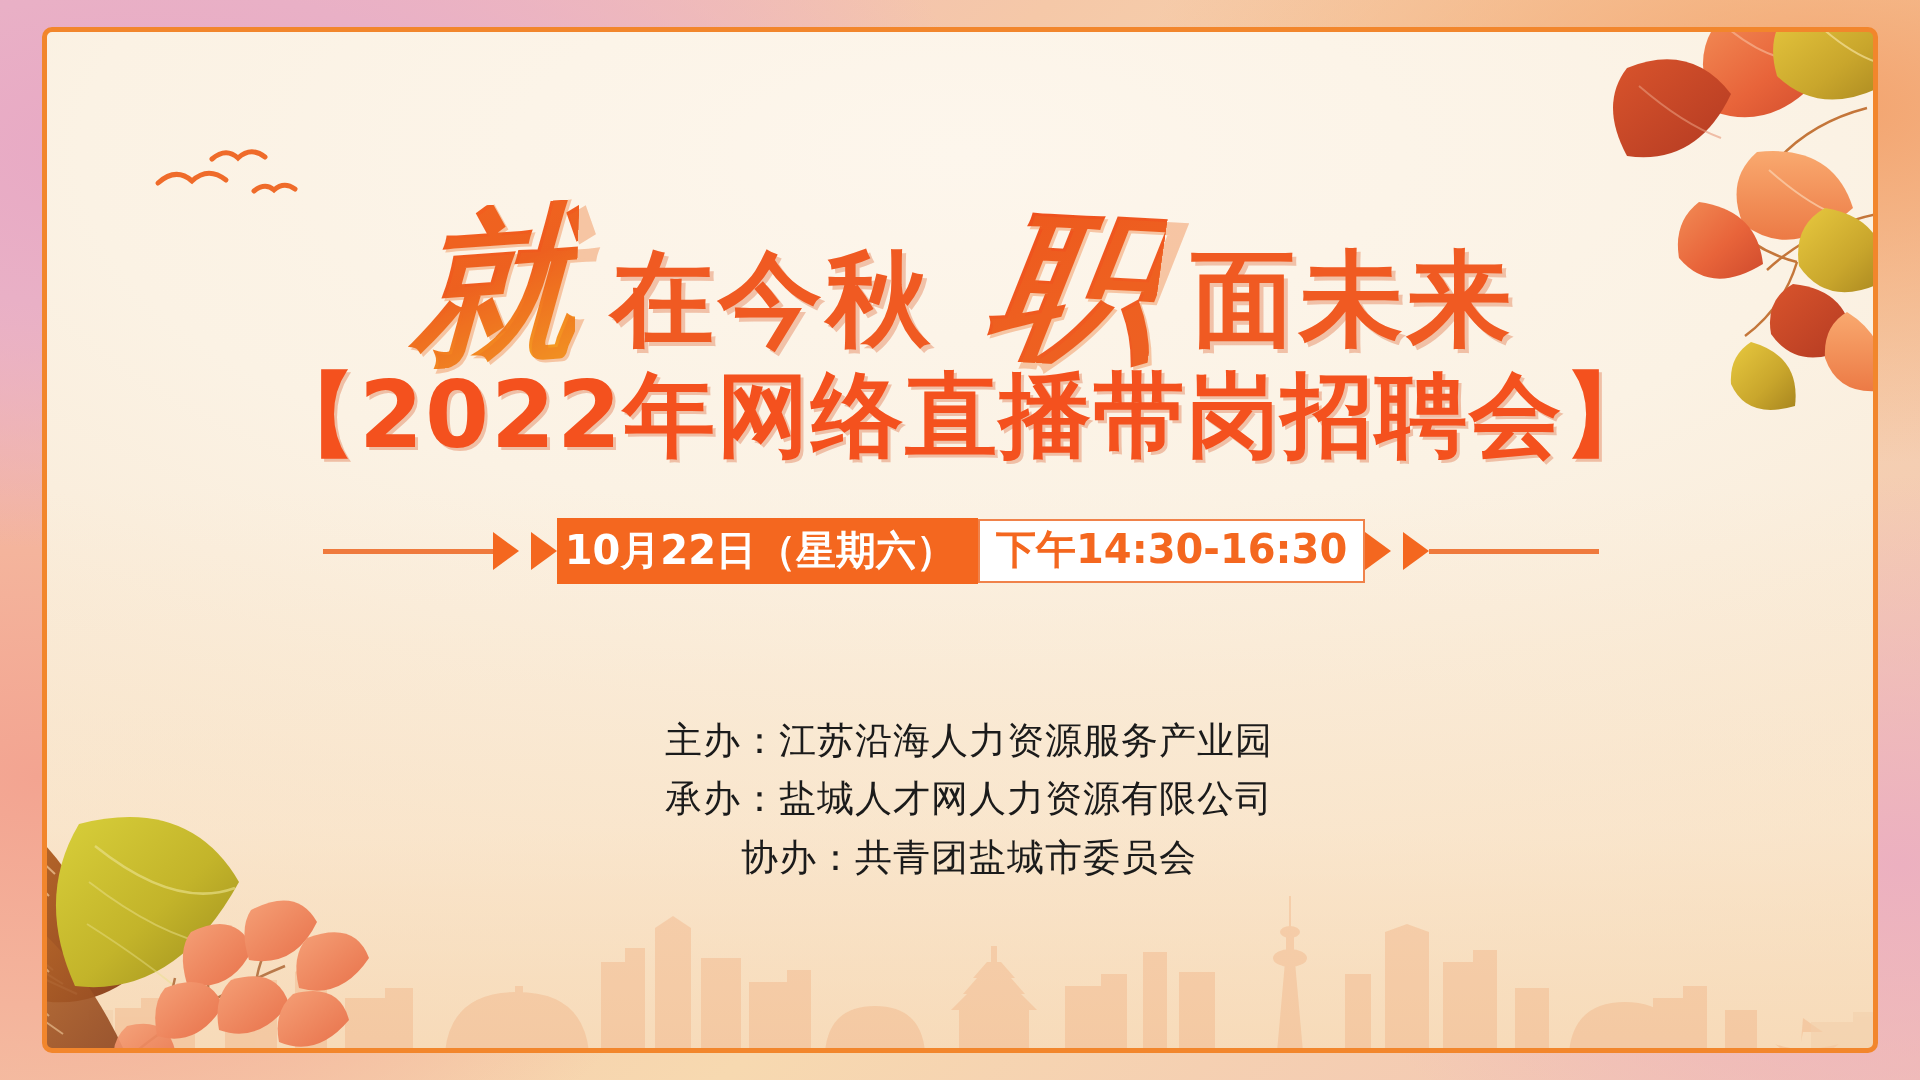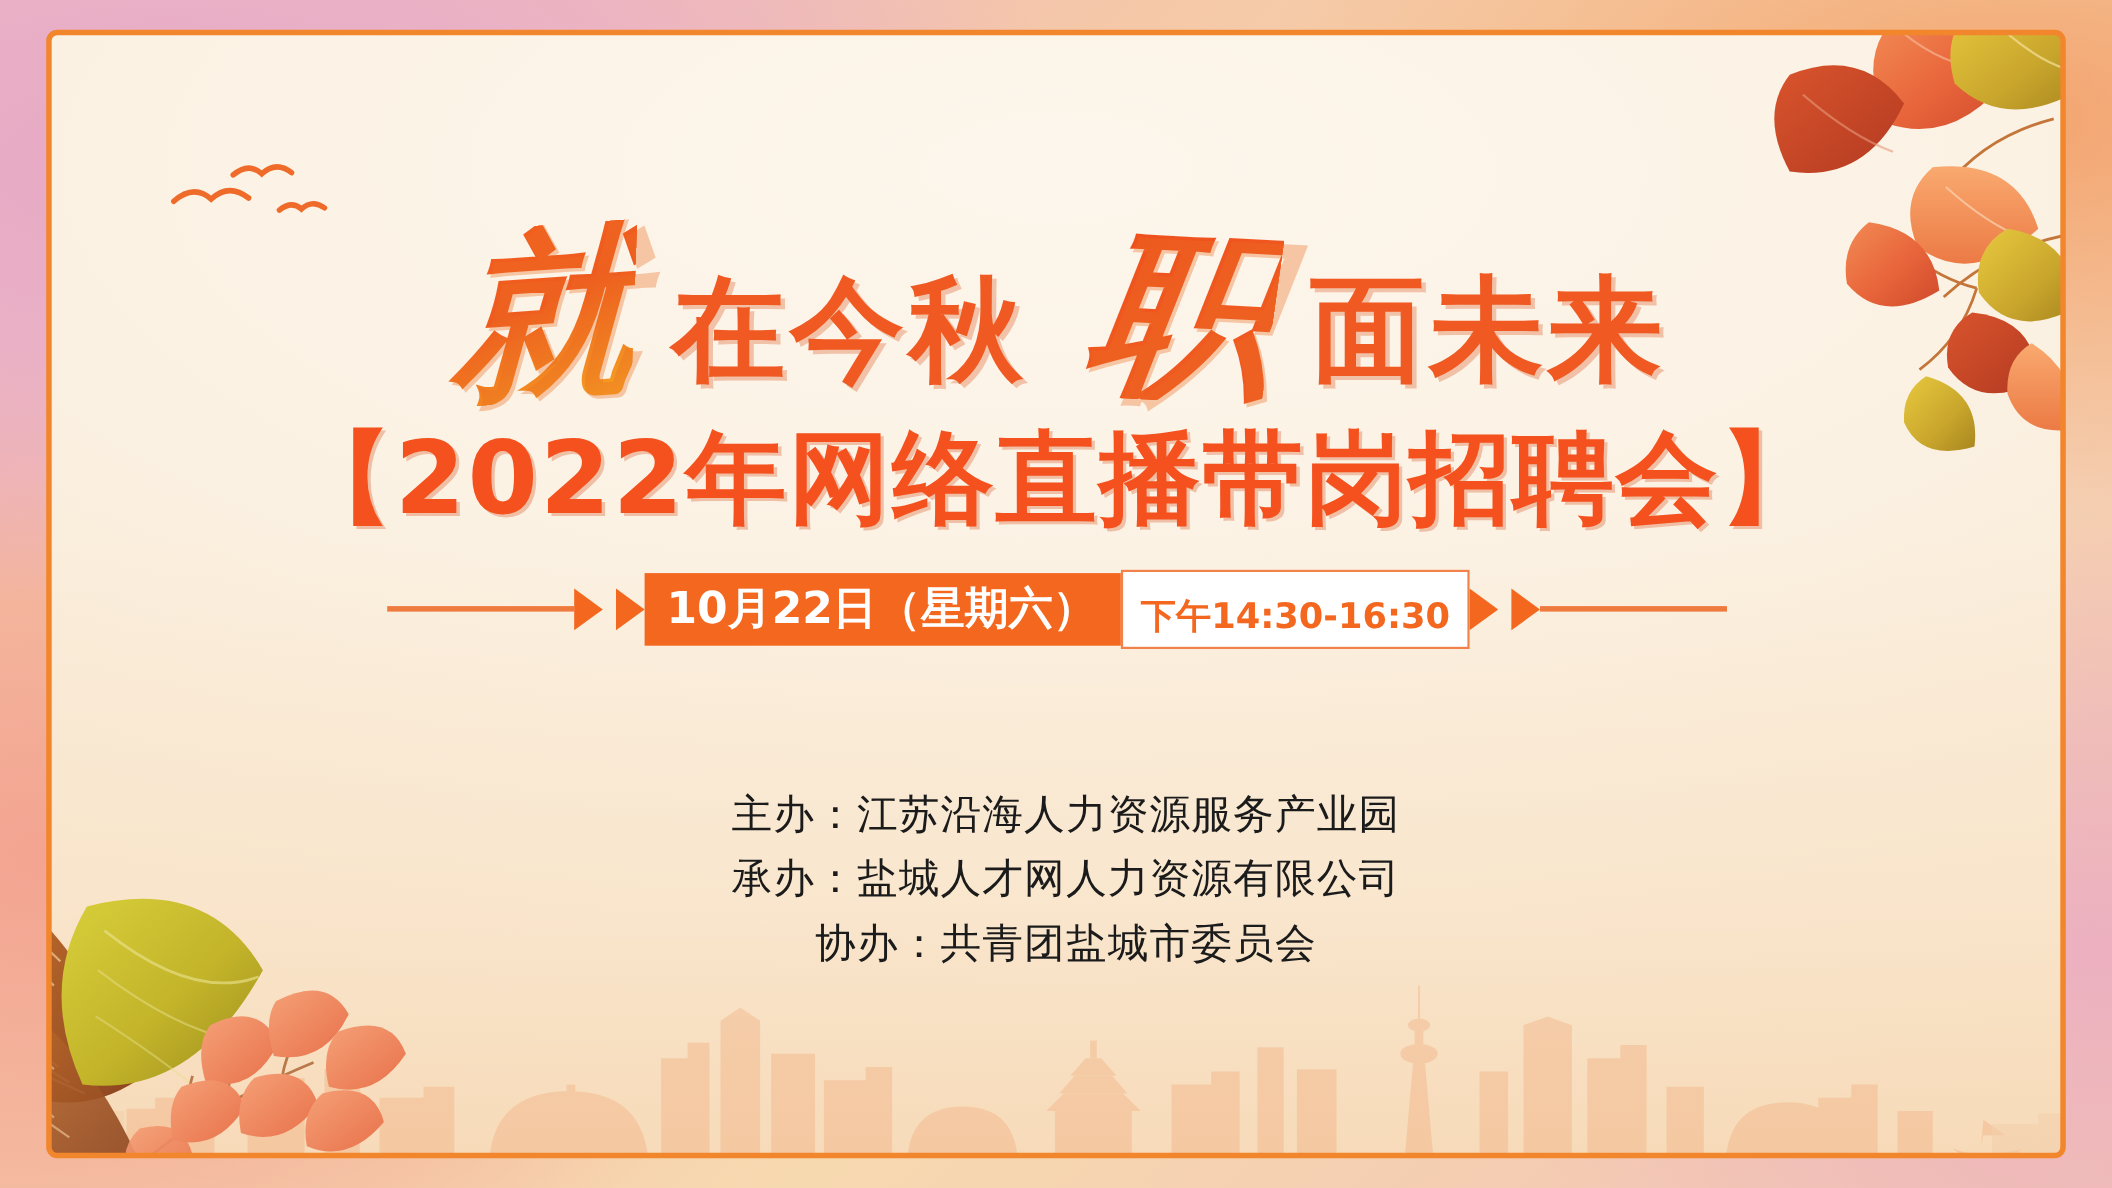"【2022年网络直播带岗招聘会】" .subtitle { top: 343px -> 324px }
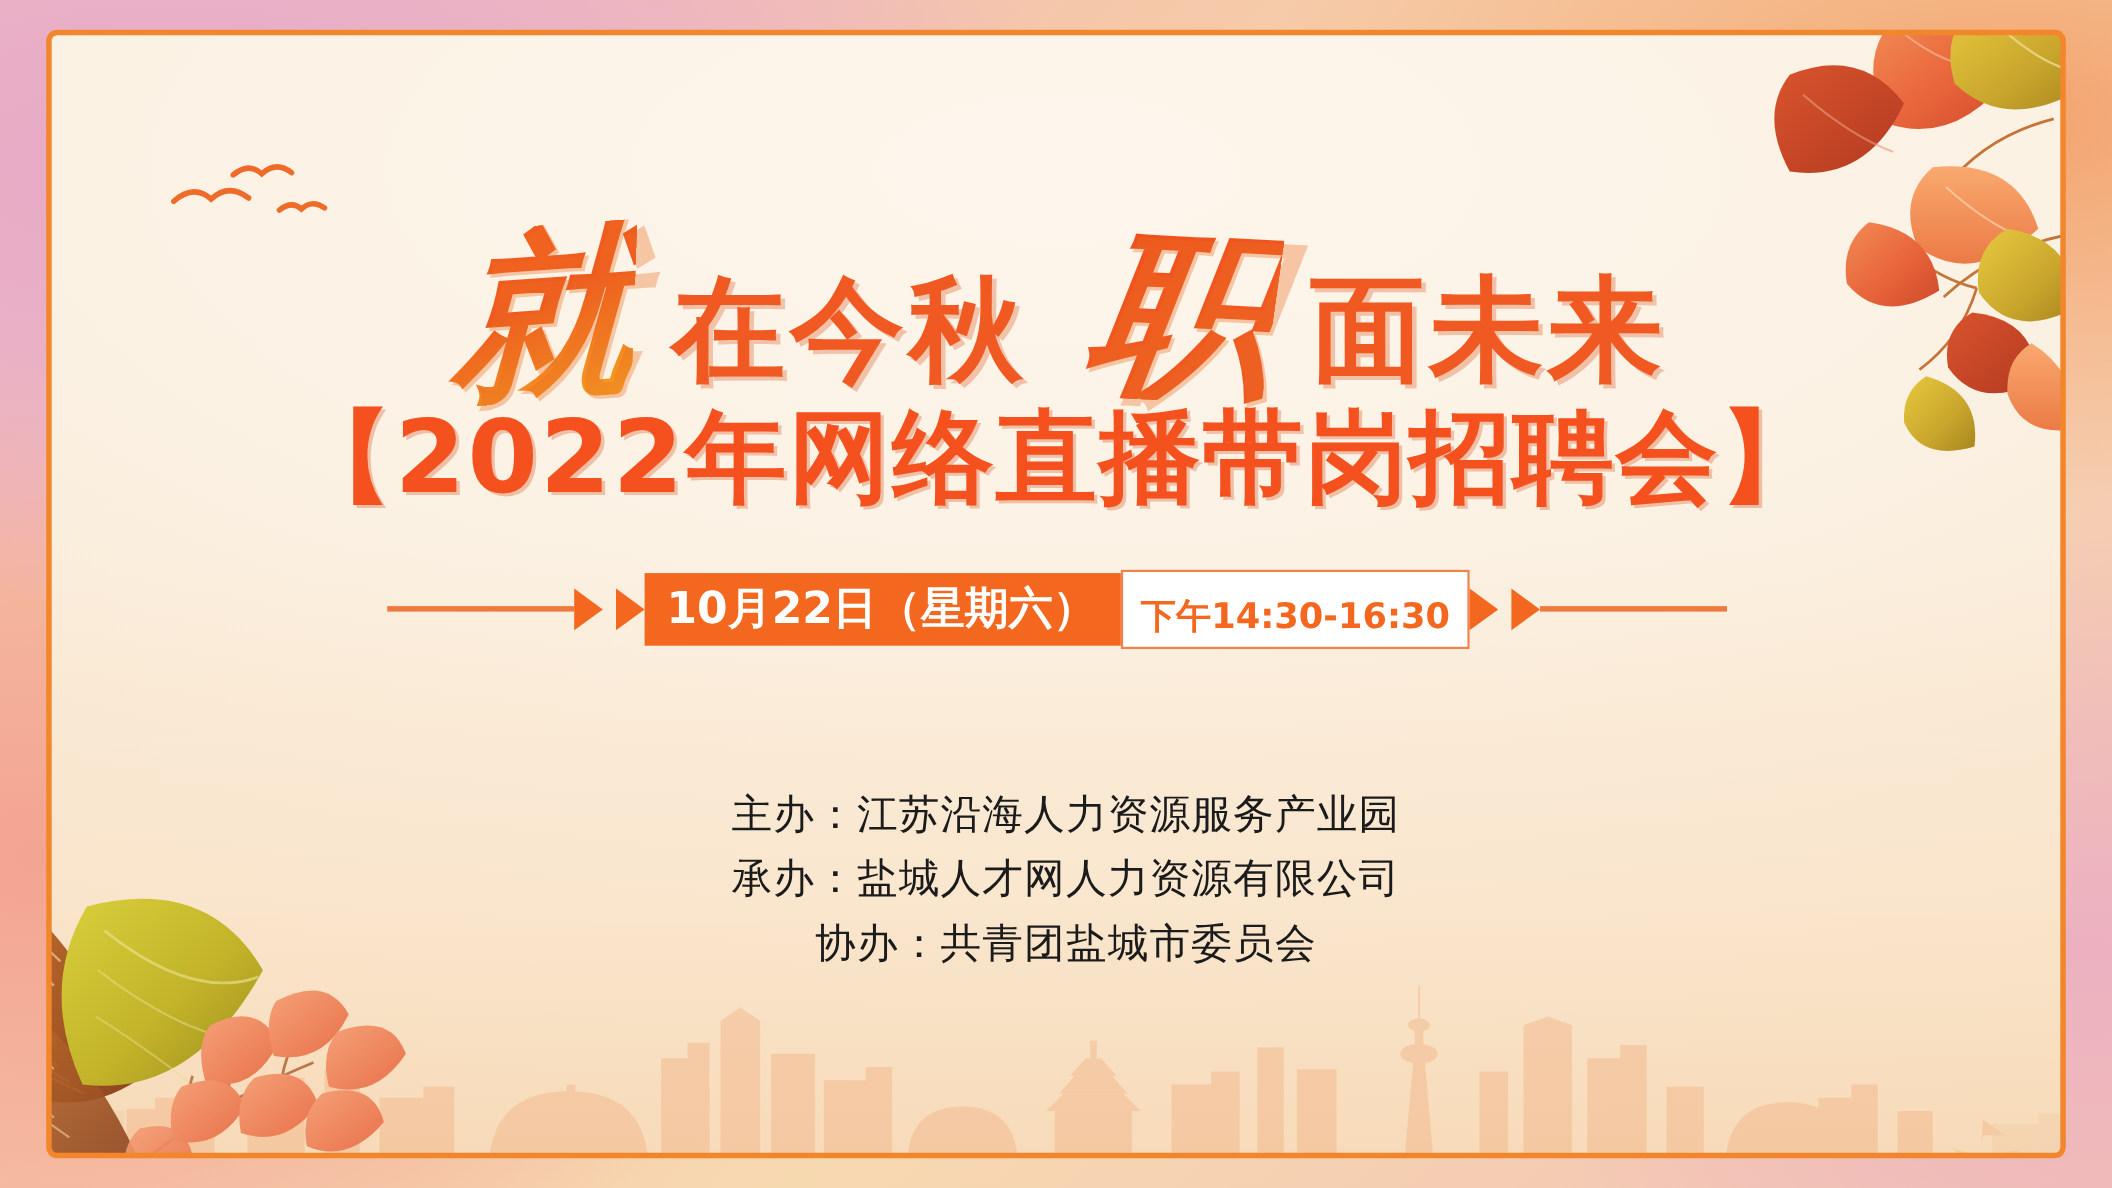"10月22日（星期六）" .date-chip { padding: 9px 22px 11px 20px -> 9px 22px 11px 8px }
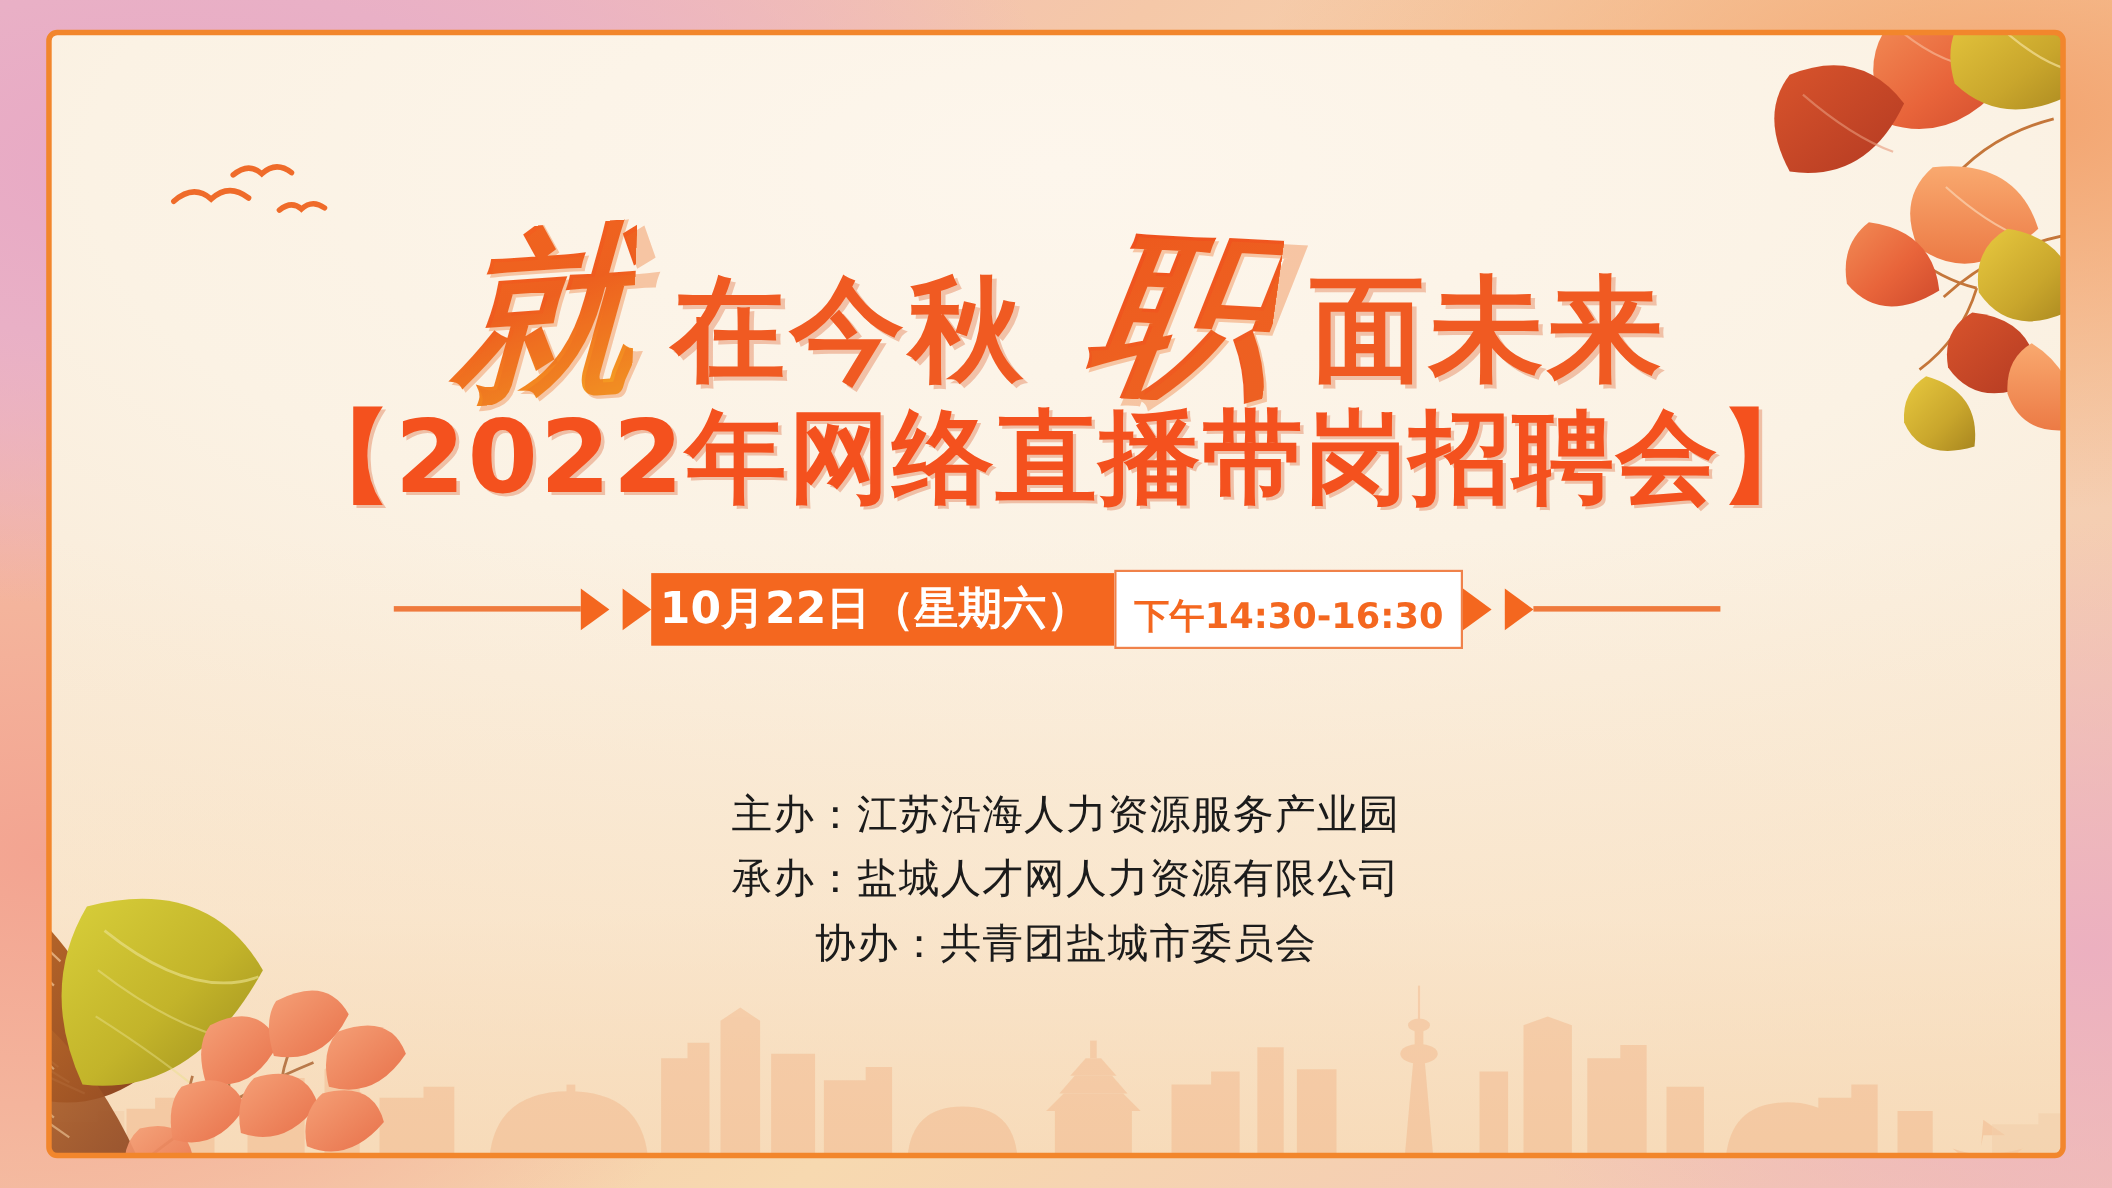"下午14:30-16:30" .time-chip { font-size: 32px -> 40px; padding: 22px 16px 9px 16px -> 5px 16px 9px 16px }
